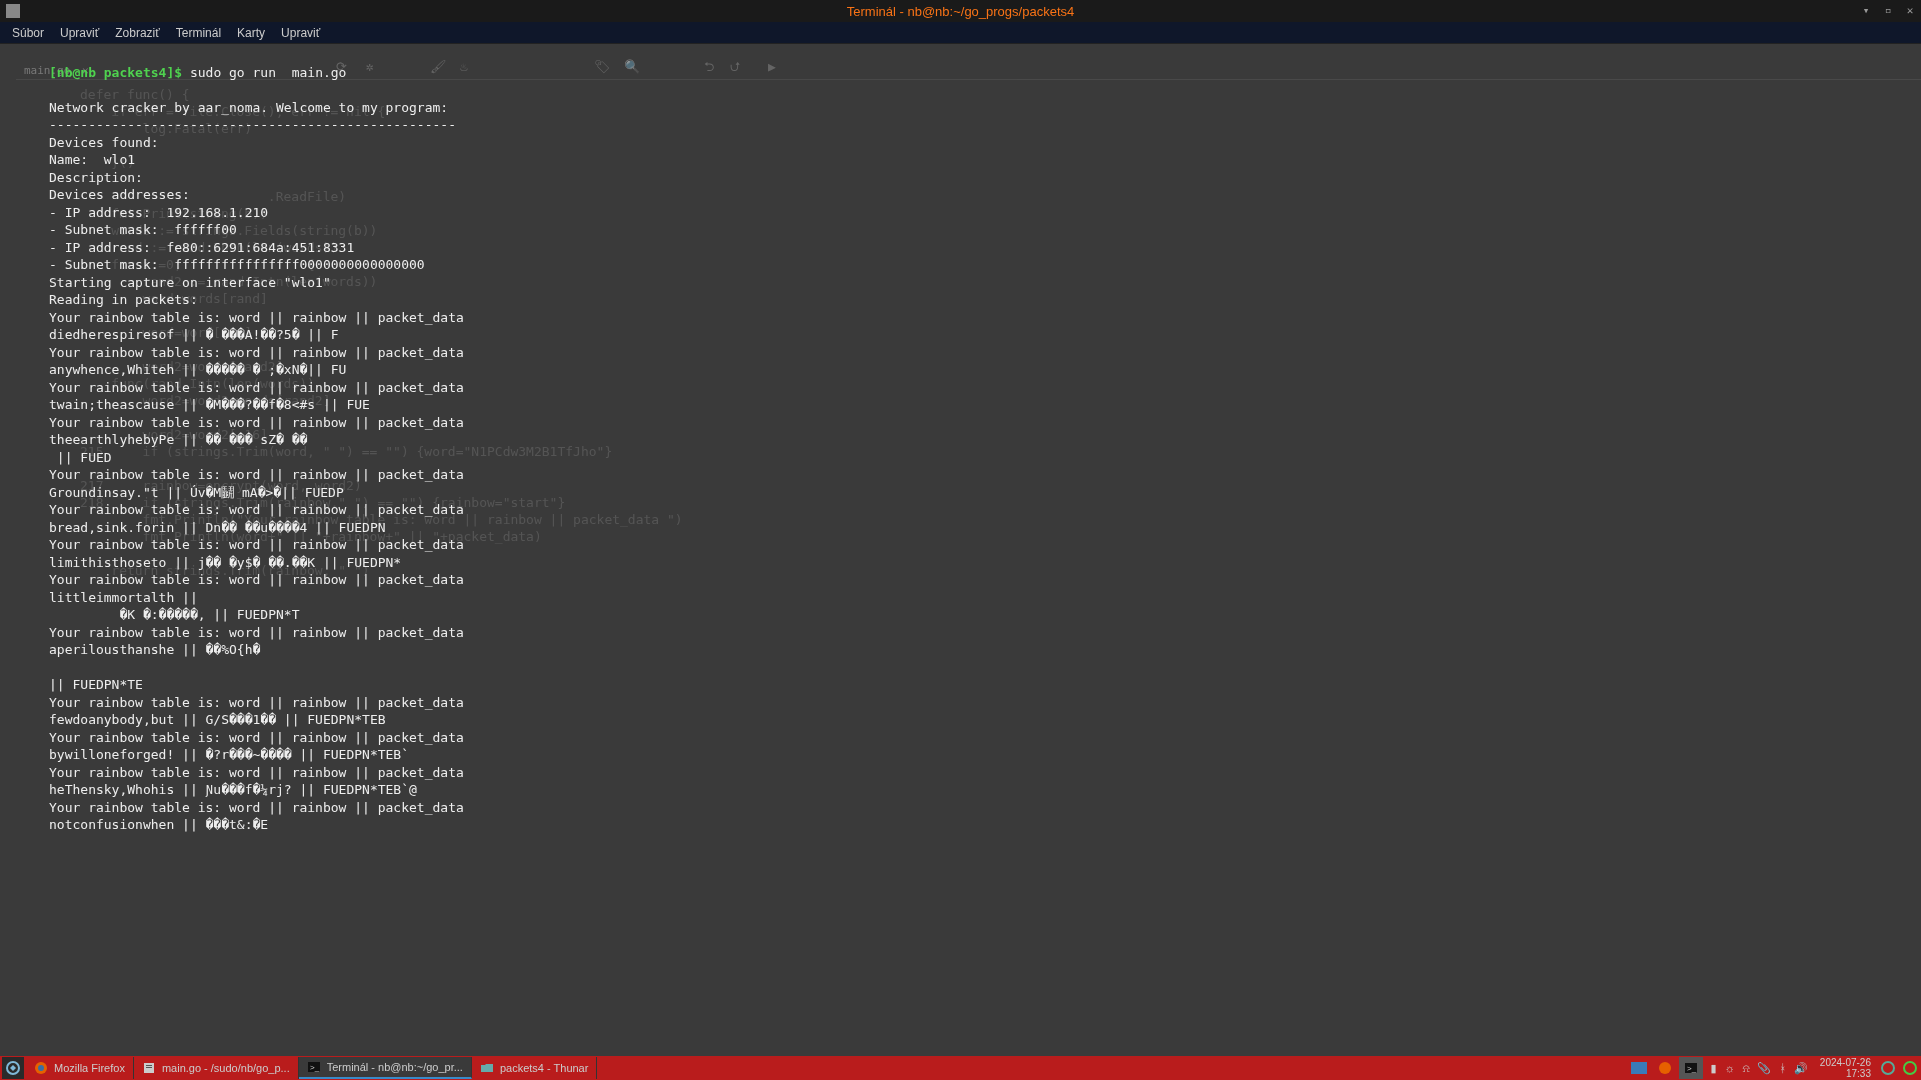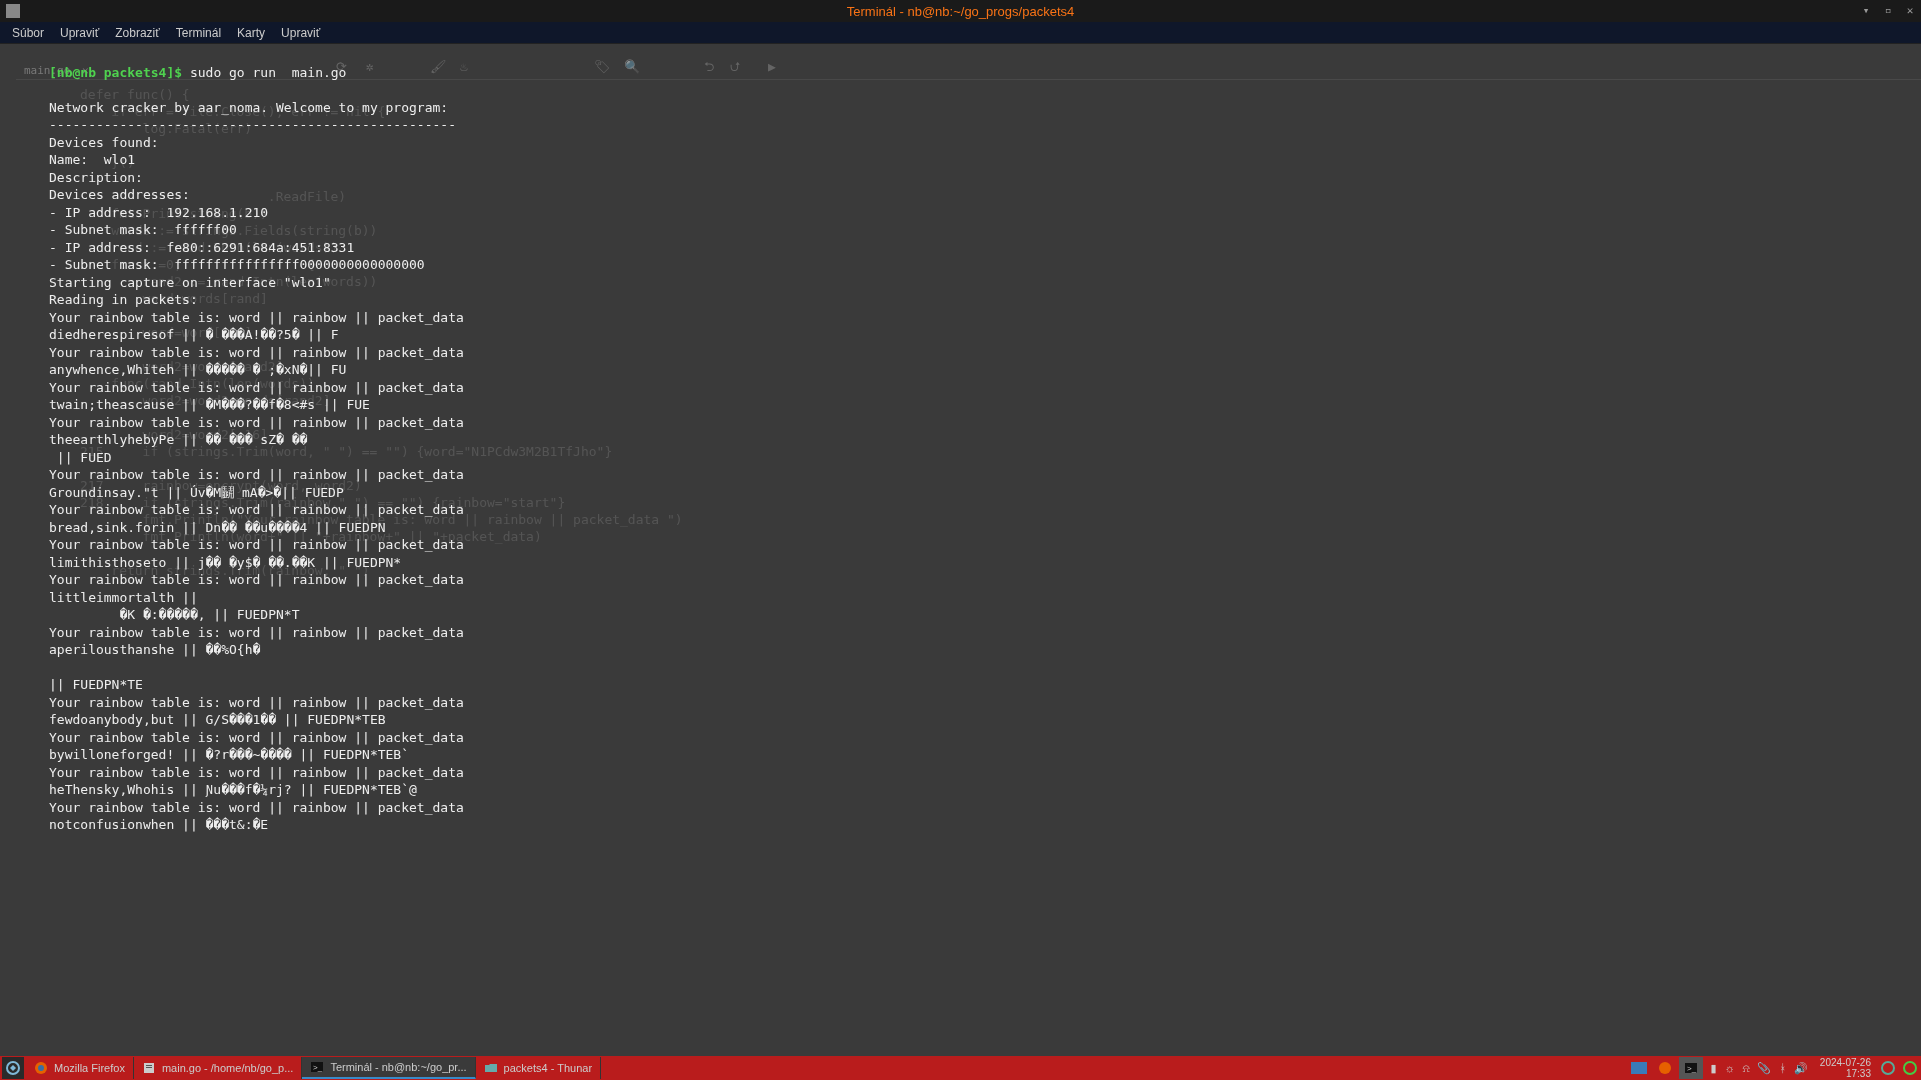"main.go - /home/nb/go_p..." span { text: /home/nb/go -> /sudo/nb/go }
